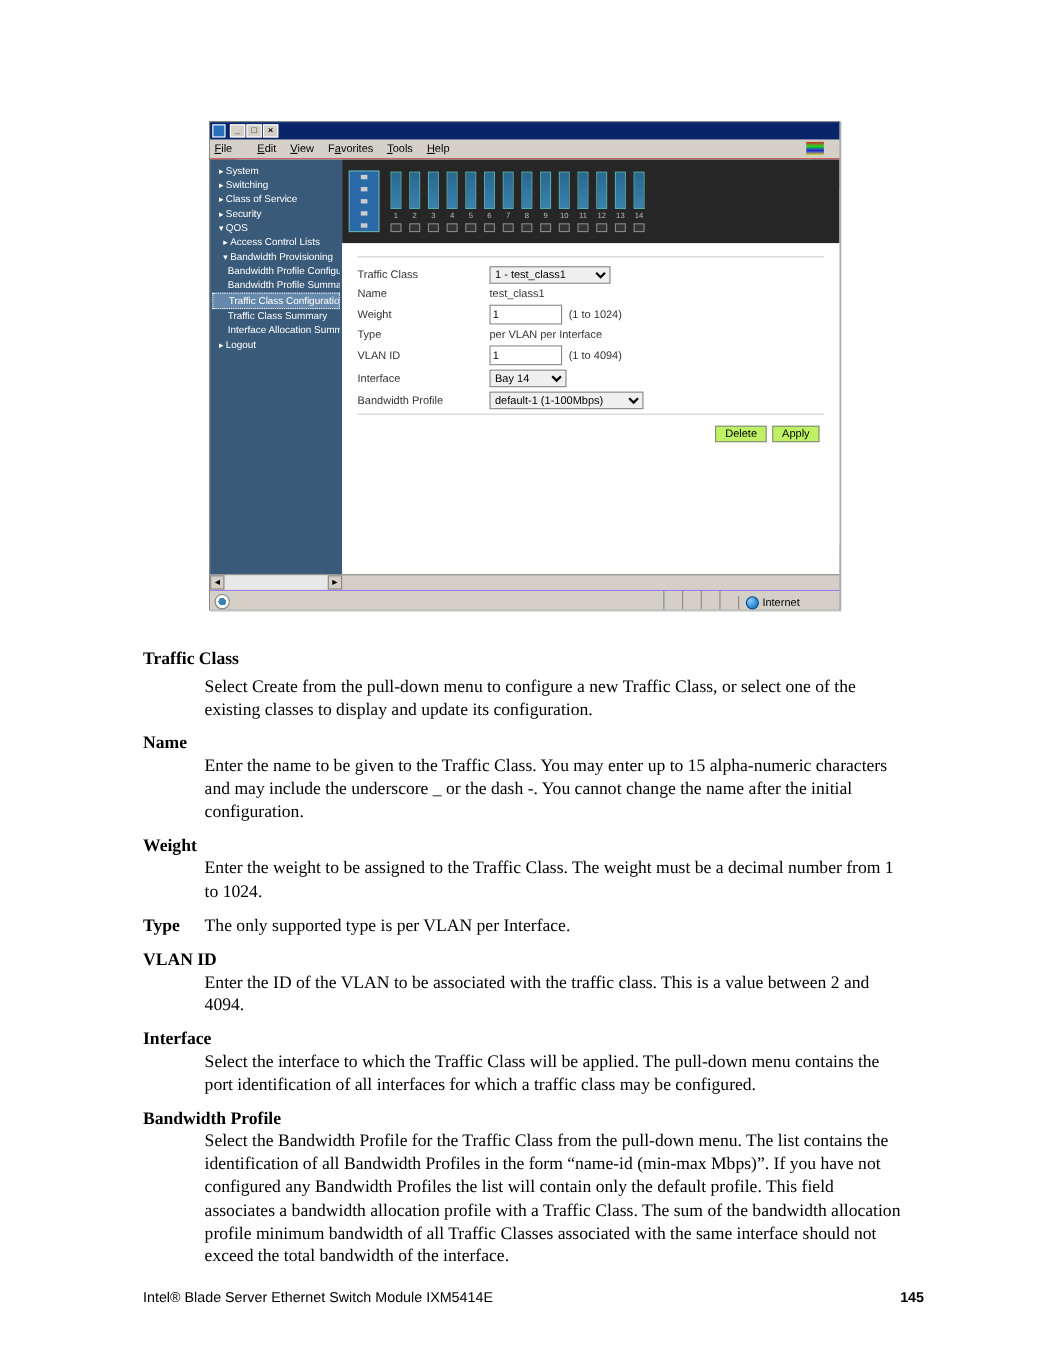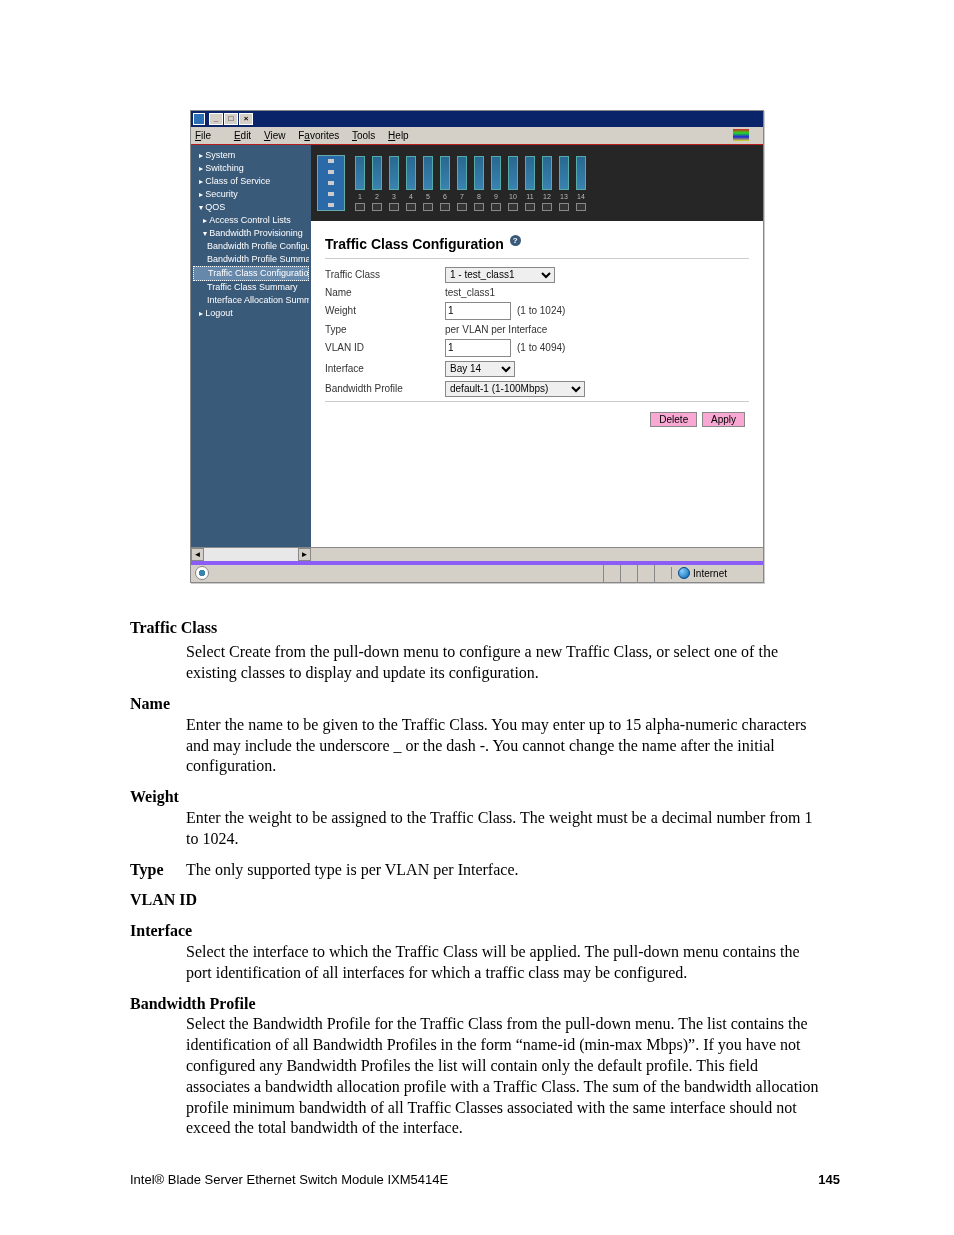"Traffic Class Configuration ?" h2 { html: <h2> <span>Traffic Class Configuration</span> <span>?</span> </h2> -> none }
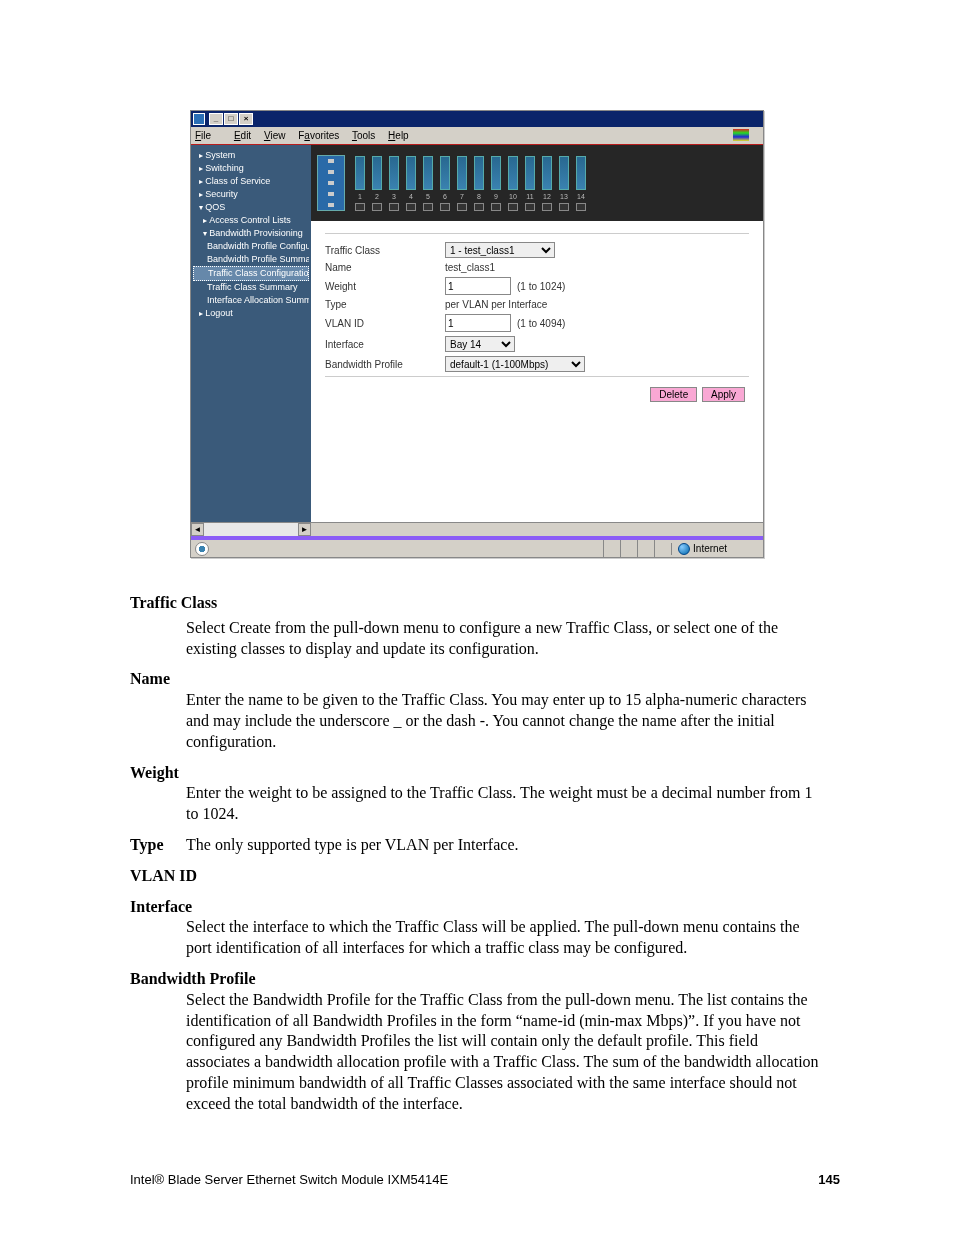"Delete" .ss-buttons button { background: #f9a8d4 -> #bef264 }
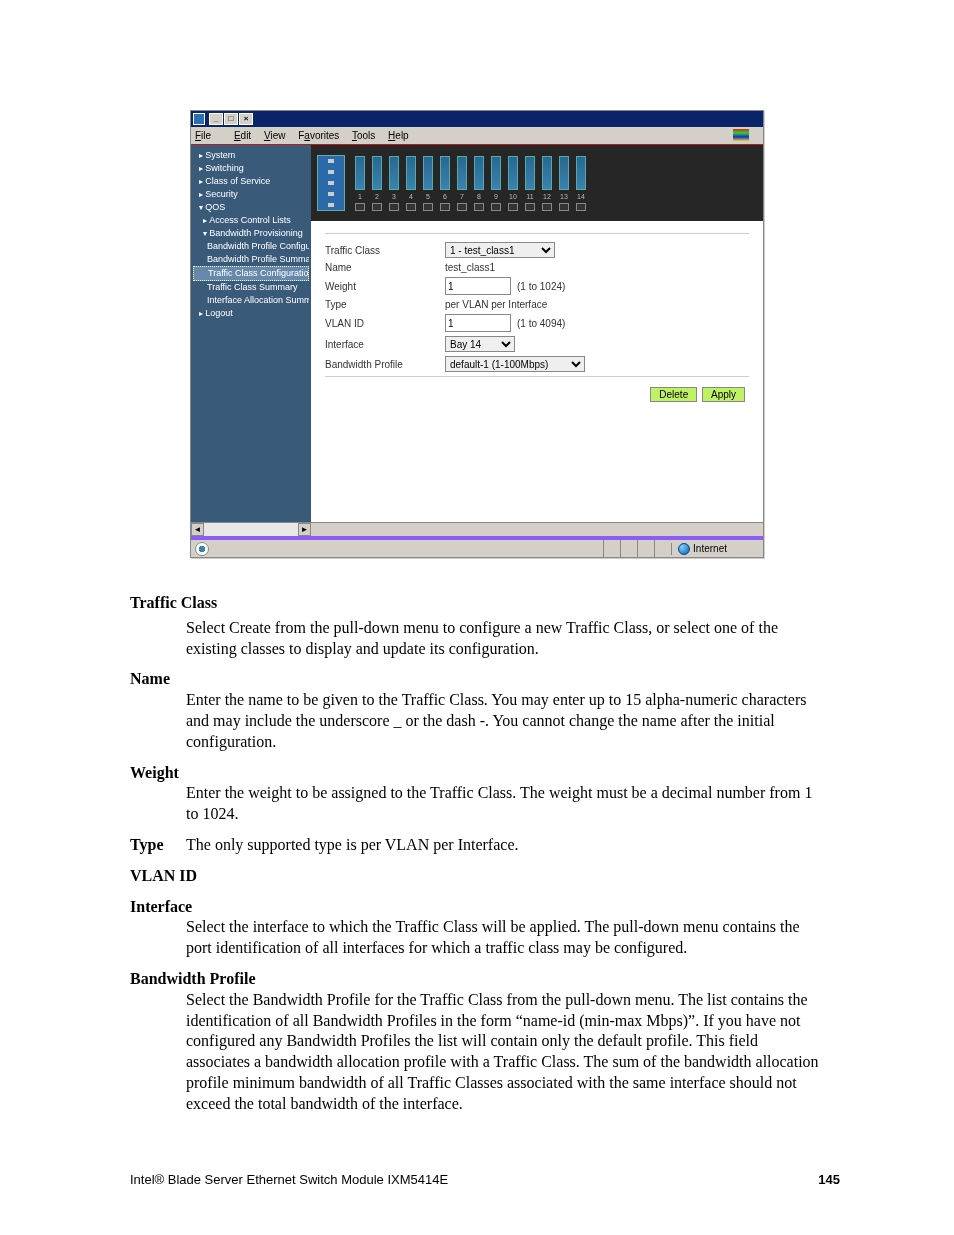"Internet" .ss-status { align-items: center -> flex-end; border-top: 4px solid #8b5cf6 -> 1px solid #8b5cf6 }
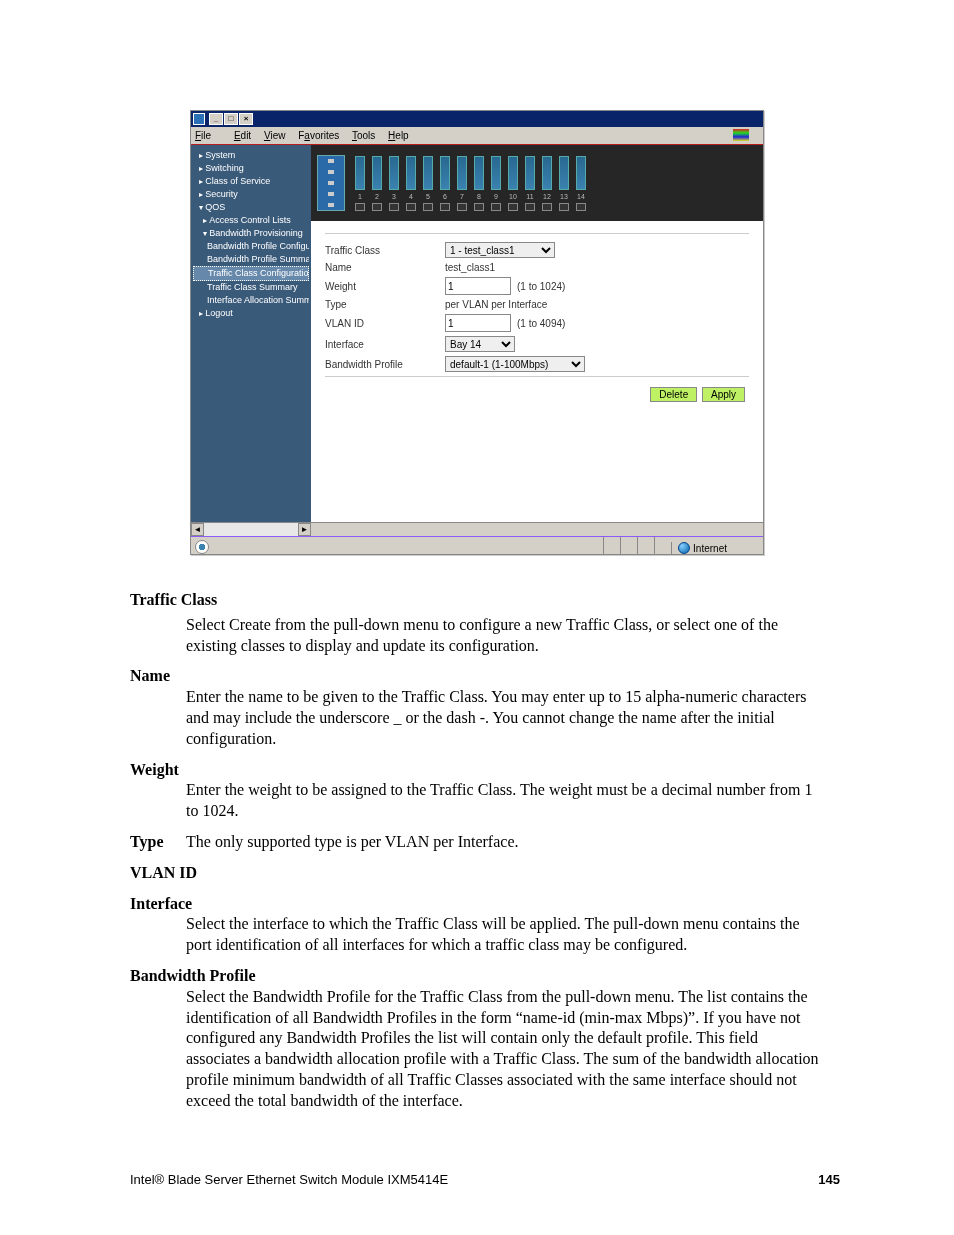"Enter the ID of the" div.row { html: none -> <div> <div></div> <div>Enter the ID of the VLAN to be associated with the traffic class. This is a value between 2 and 4094.</div> </div> }
